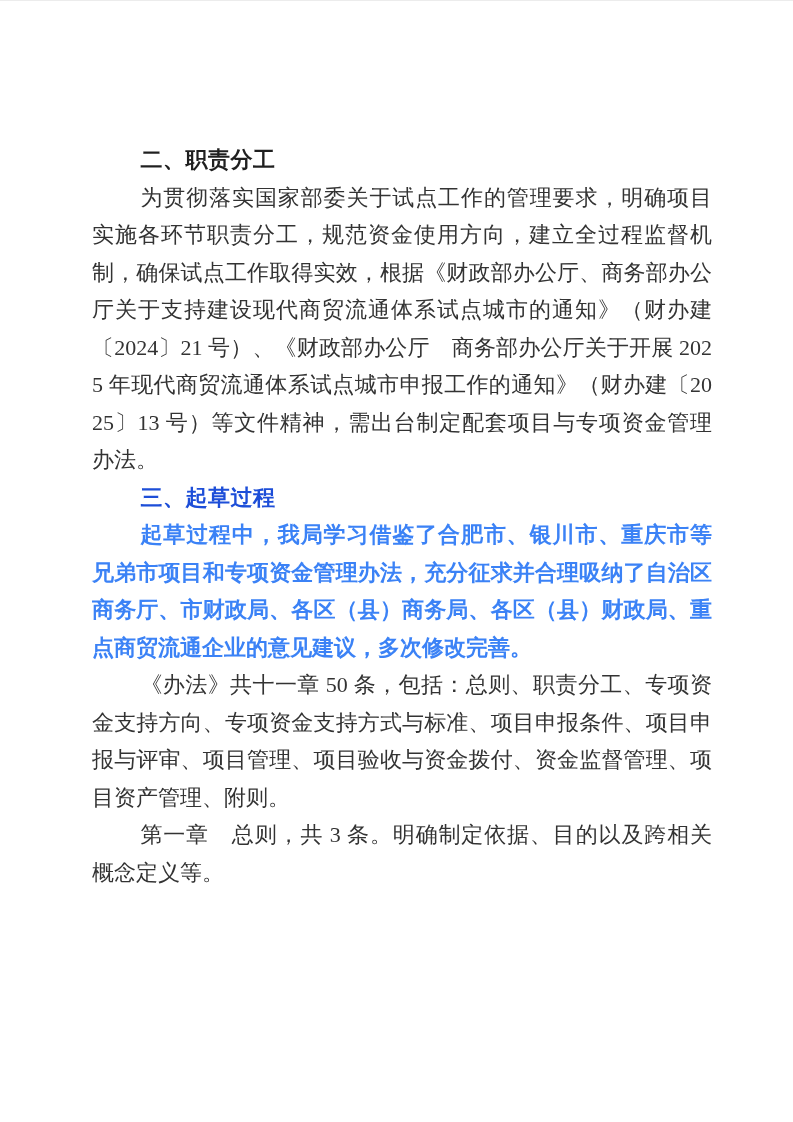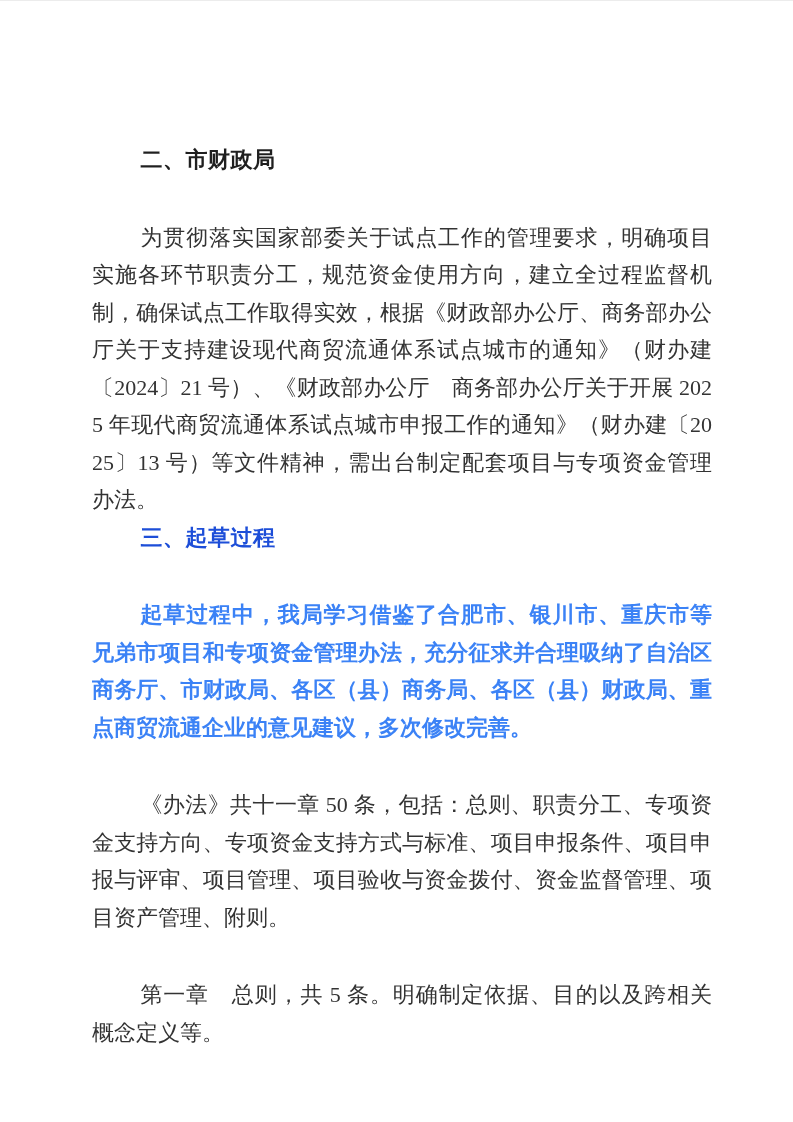"二、市财政局" div.heading { text: 市财政局 -> 职责分工 }
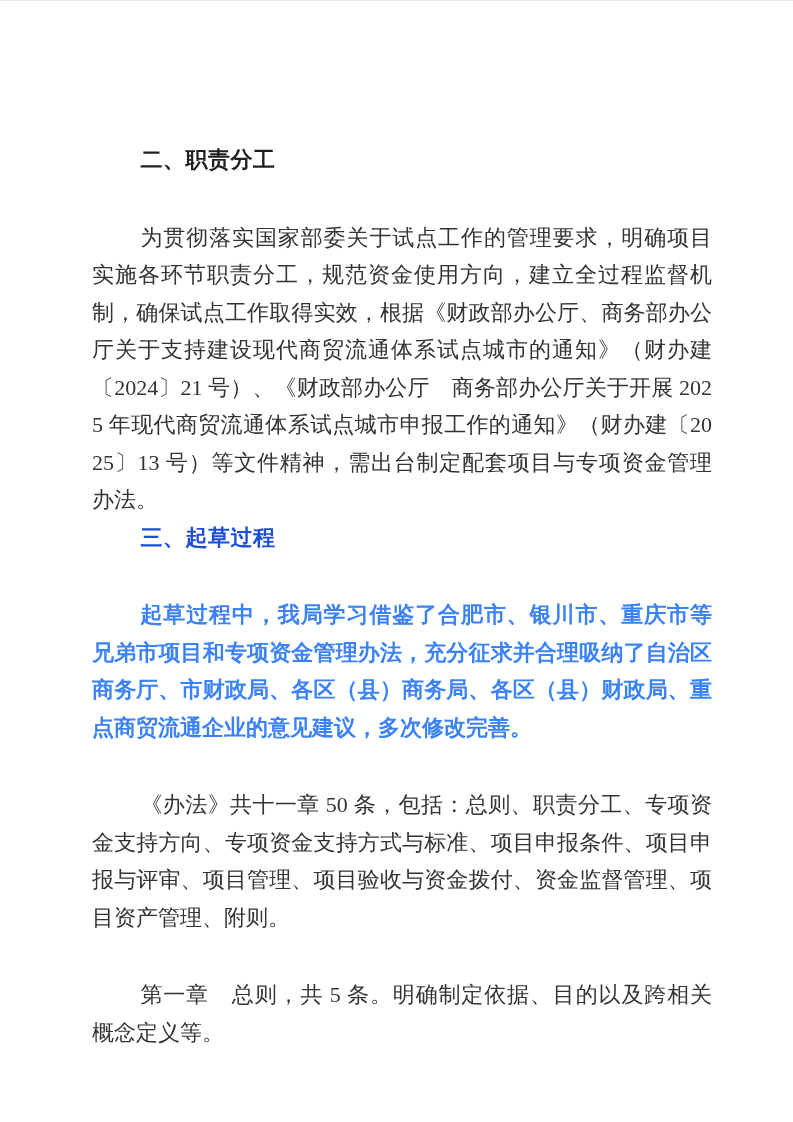"为贯彻落实国家部委关于试点工作的管理要求，明确项目实施各环节职责分工，规范资金使" .paragraph { margin-top: 40px -> none }
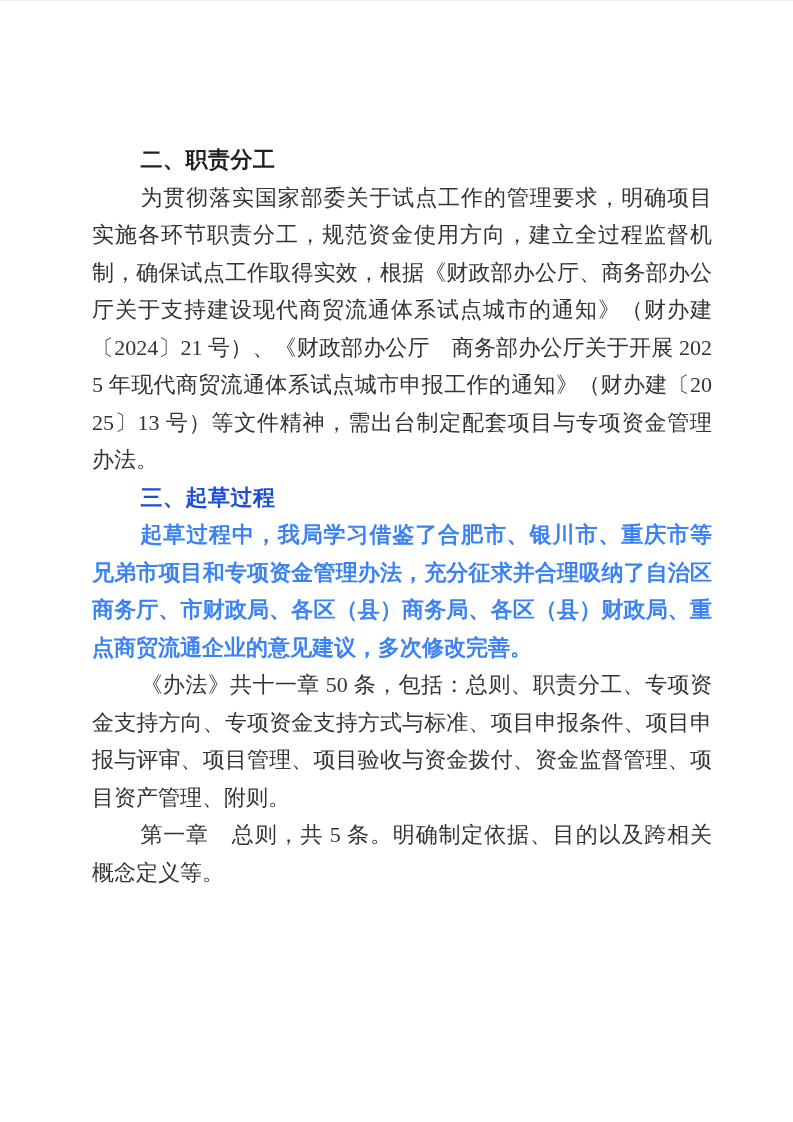"第一章 总则，共 5 条。明确制定依据、目的以及跨相关概念定义等。" div.paragraph { text: 5 -> 3 }
